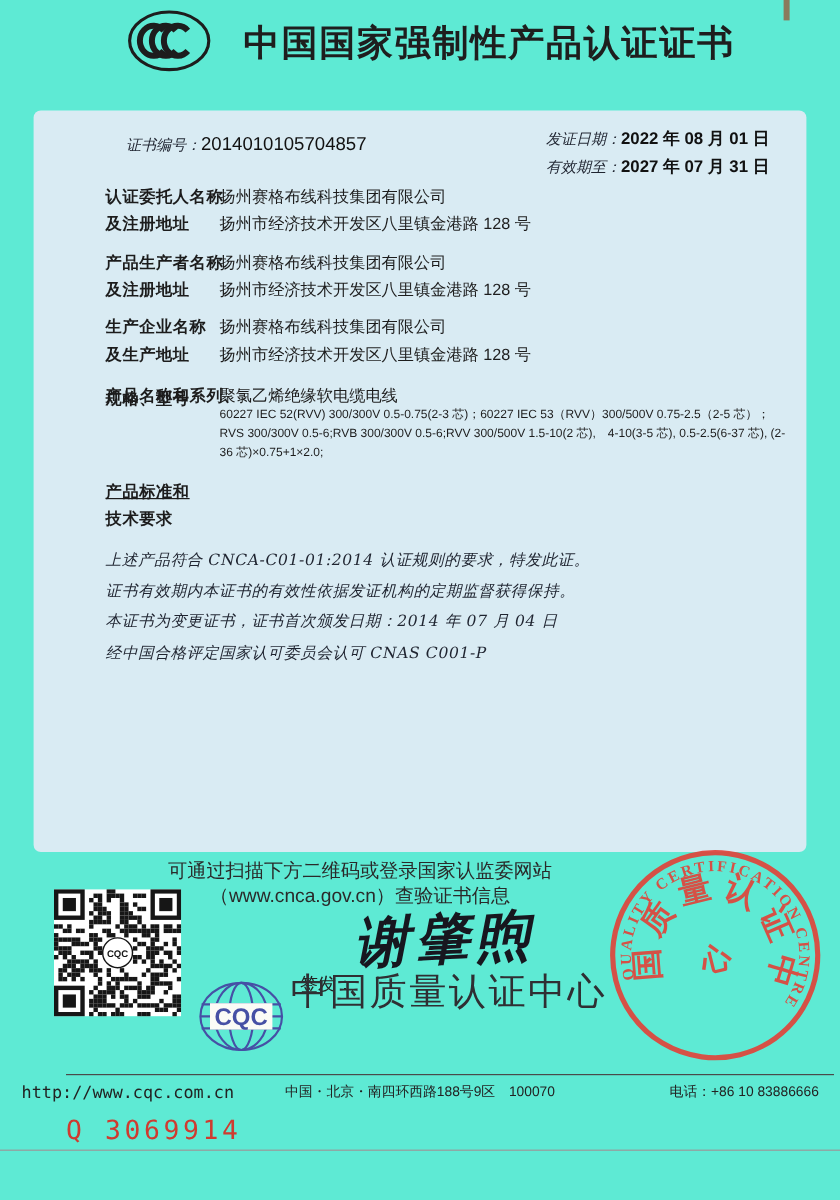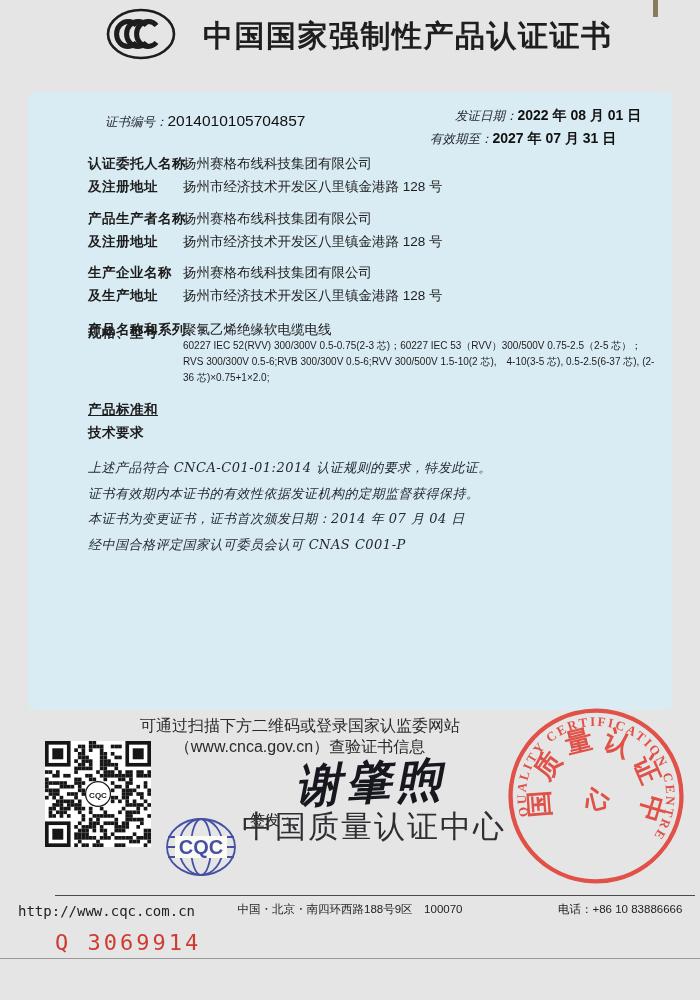"中国国家强制性产品认证证书" .page { background: #e5e5e5 -> #5eead4 }
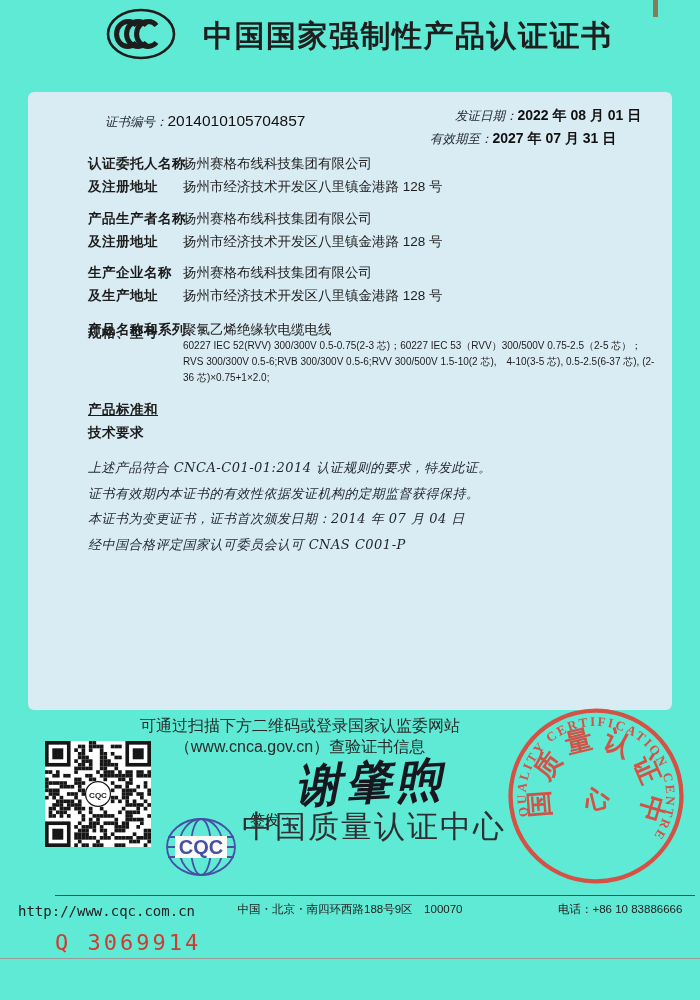"有效期至：2027 年 07 月 31" div.abs { left: 430px -> 455px }
